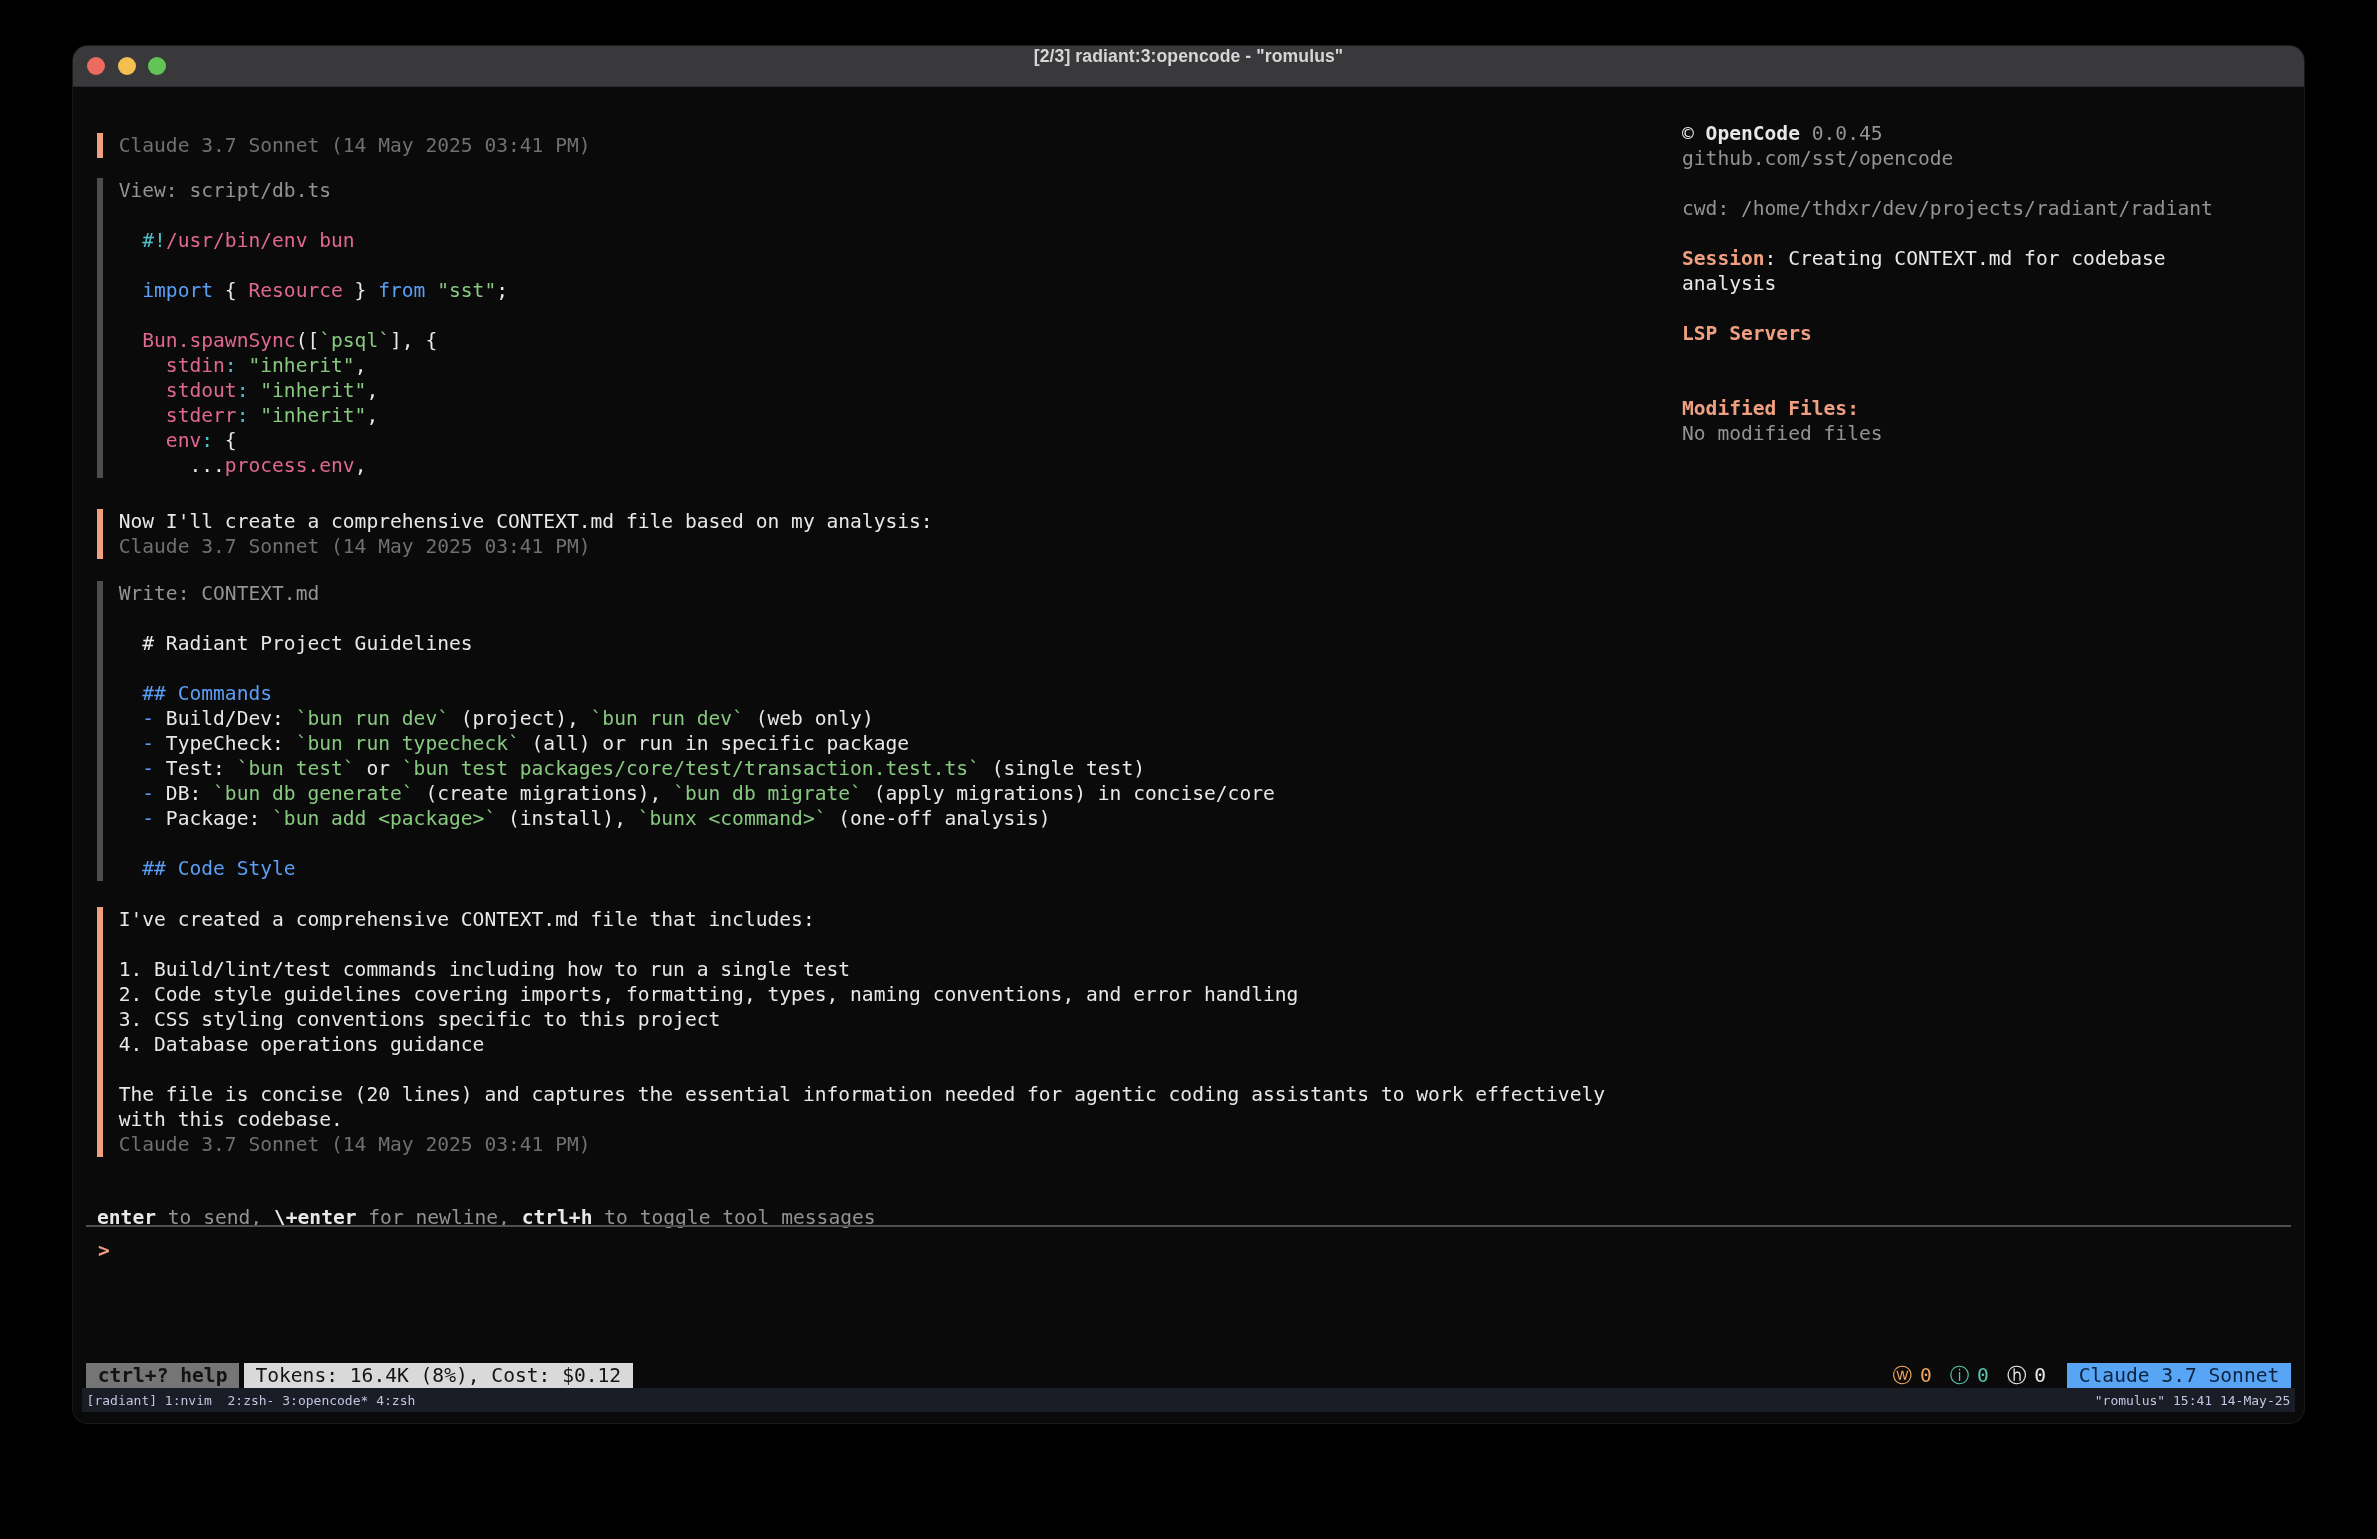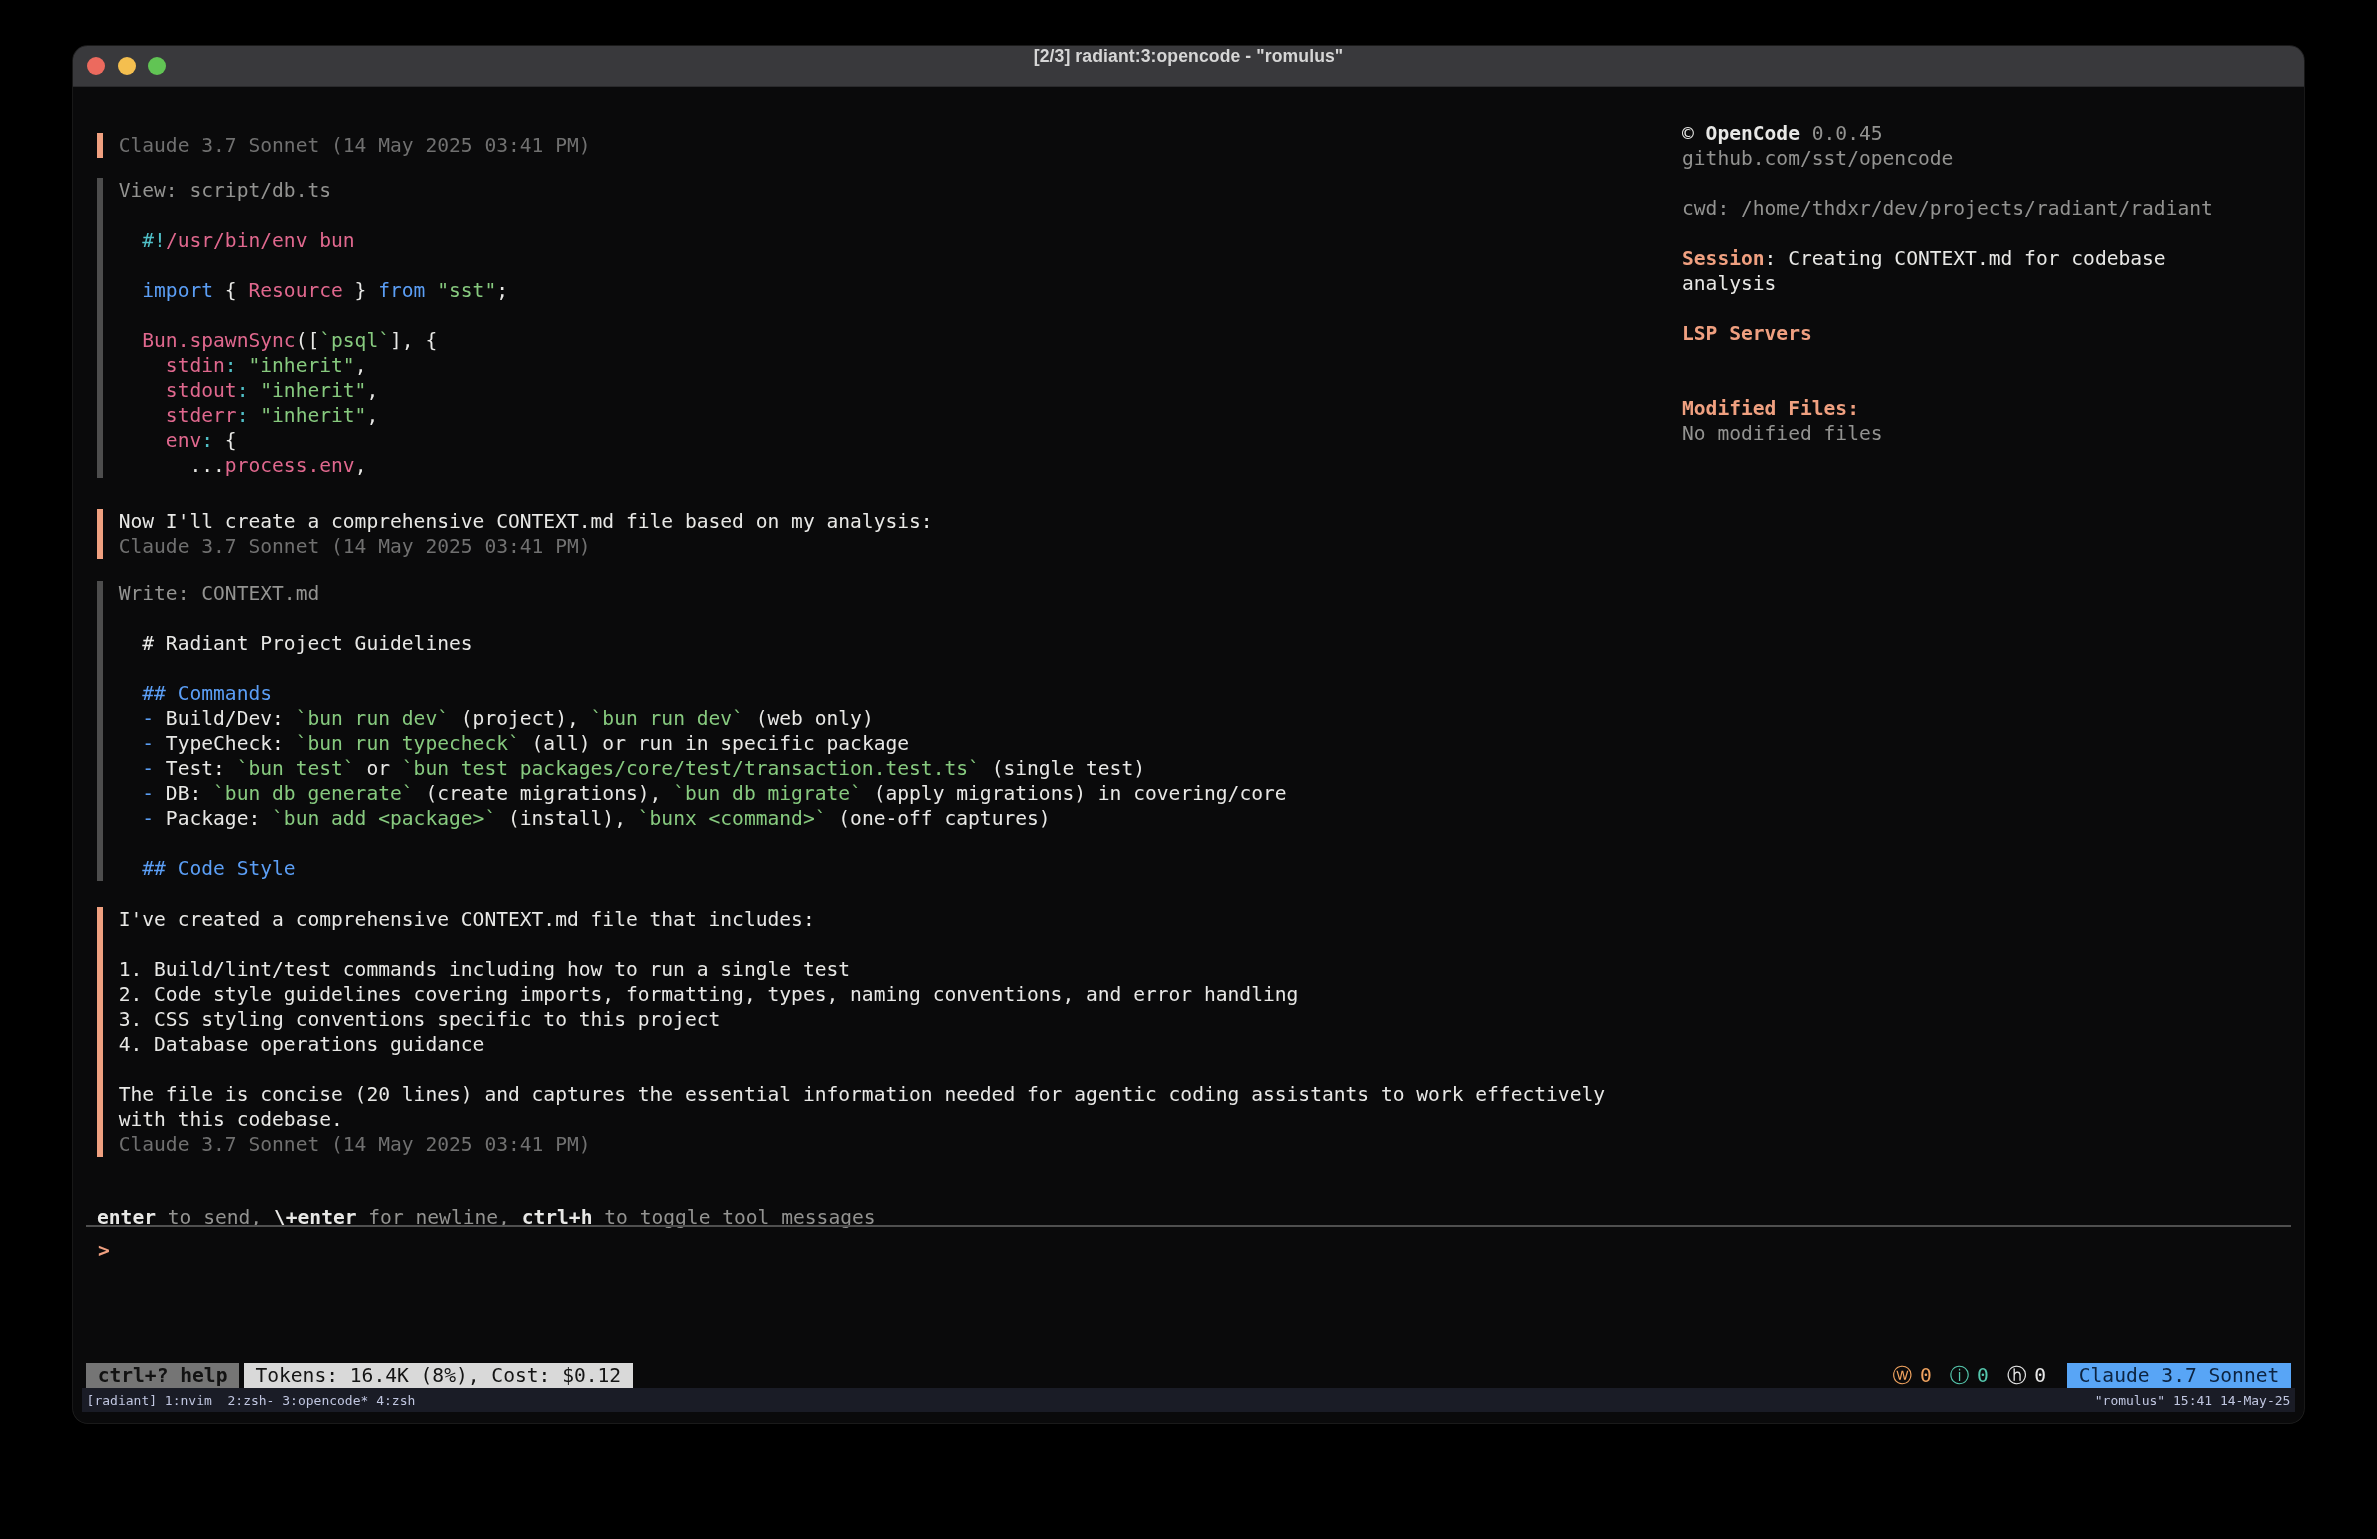"(apply migrations) in covering/core" span.c-w { text: covering/core -> concise/core }
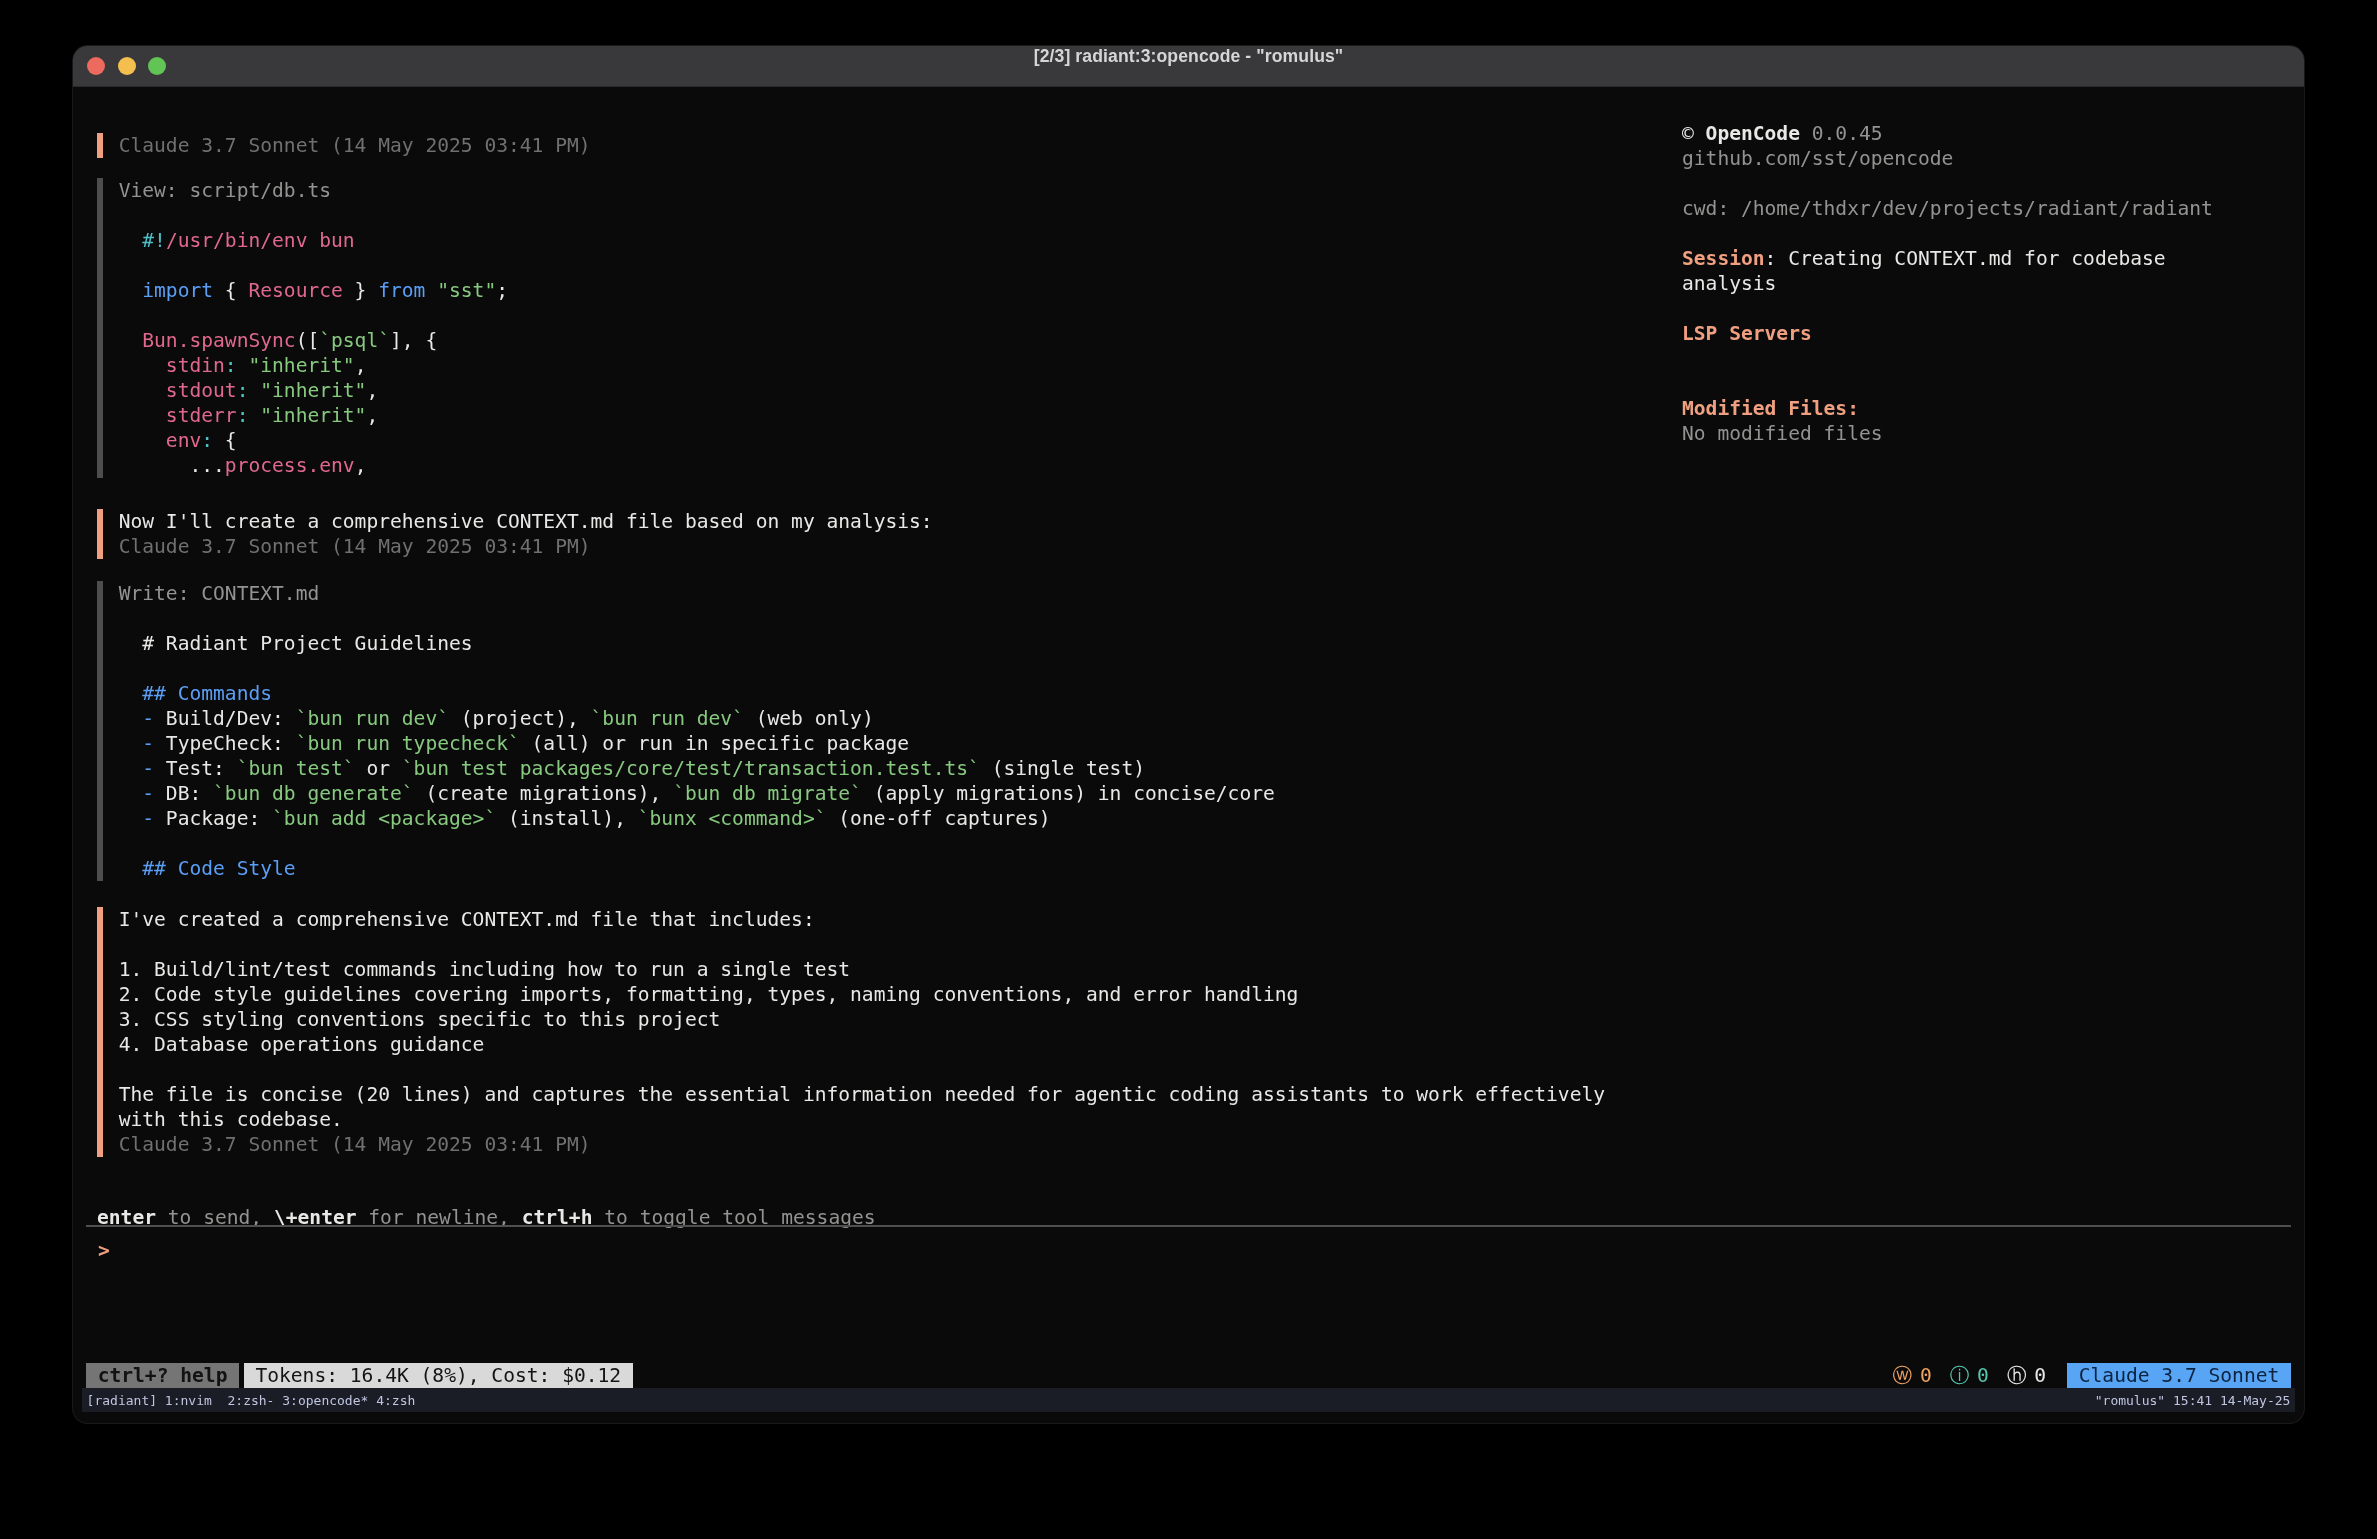"(one-off captures)" span.c-w { text: captures -> analysis }
